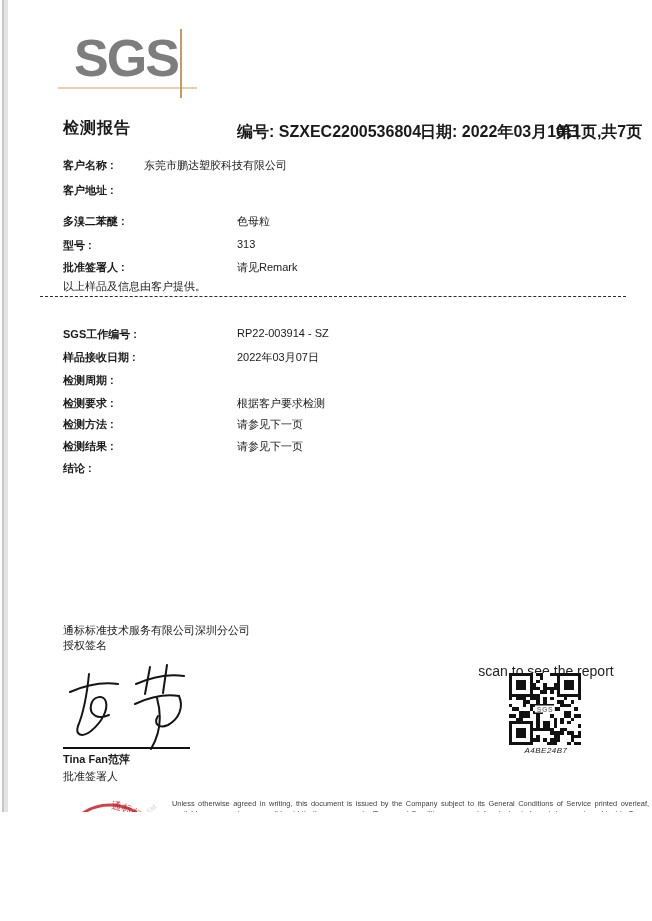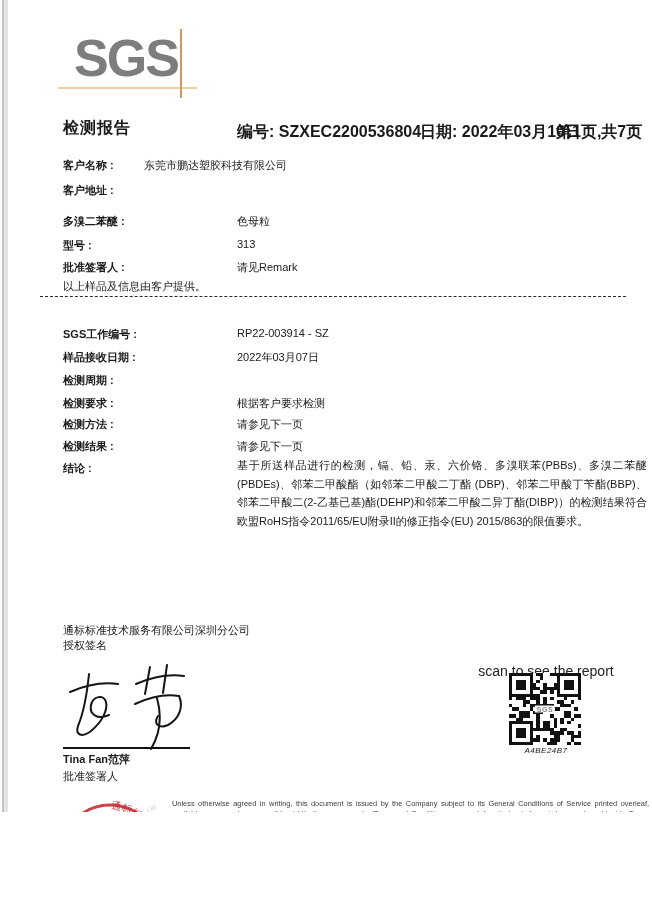"基于所送样品进行的检测，镉、铅、汞、六价铬、多溴联苯(PBBs)、多溴二苯醚(P" div.abs { html: <div>基于所送样品进行的检测，镉、铅、汞、六价铬、多溴联苯(PBBs)、多溴二苯醚(PBDEs)、邻苯二甲酸酯（如邻苯二甲酸二丁酯 (DBP)、邻苯二甲酸丁苄酯(BBP)、邻苯二甲酸二(2-乙基已基)酯(DEHP)和邻苯二甲酸二异丁酯(DIBP)）的检测结果符合欧盟RoHS指令2011/65/EU附录II的修正指令(EU) 2015/863的限值要求。</div> -> none }
